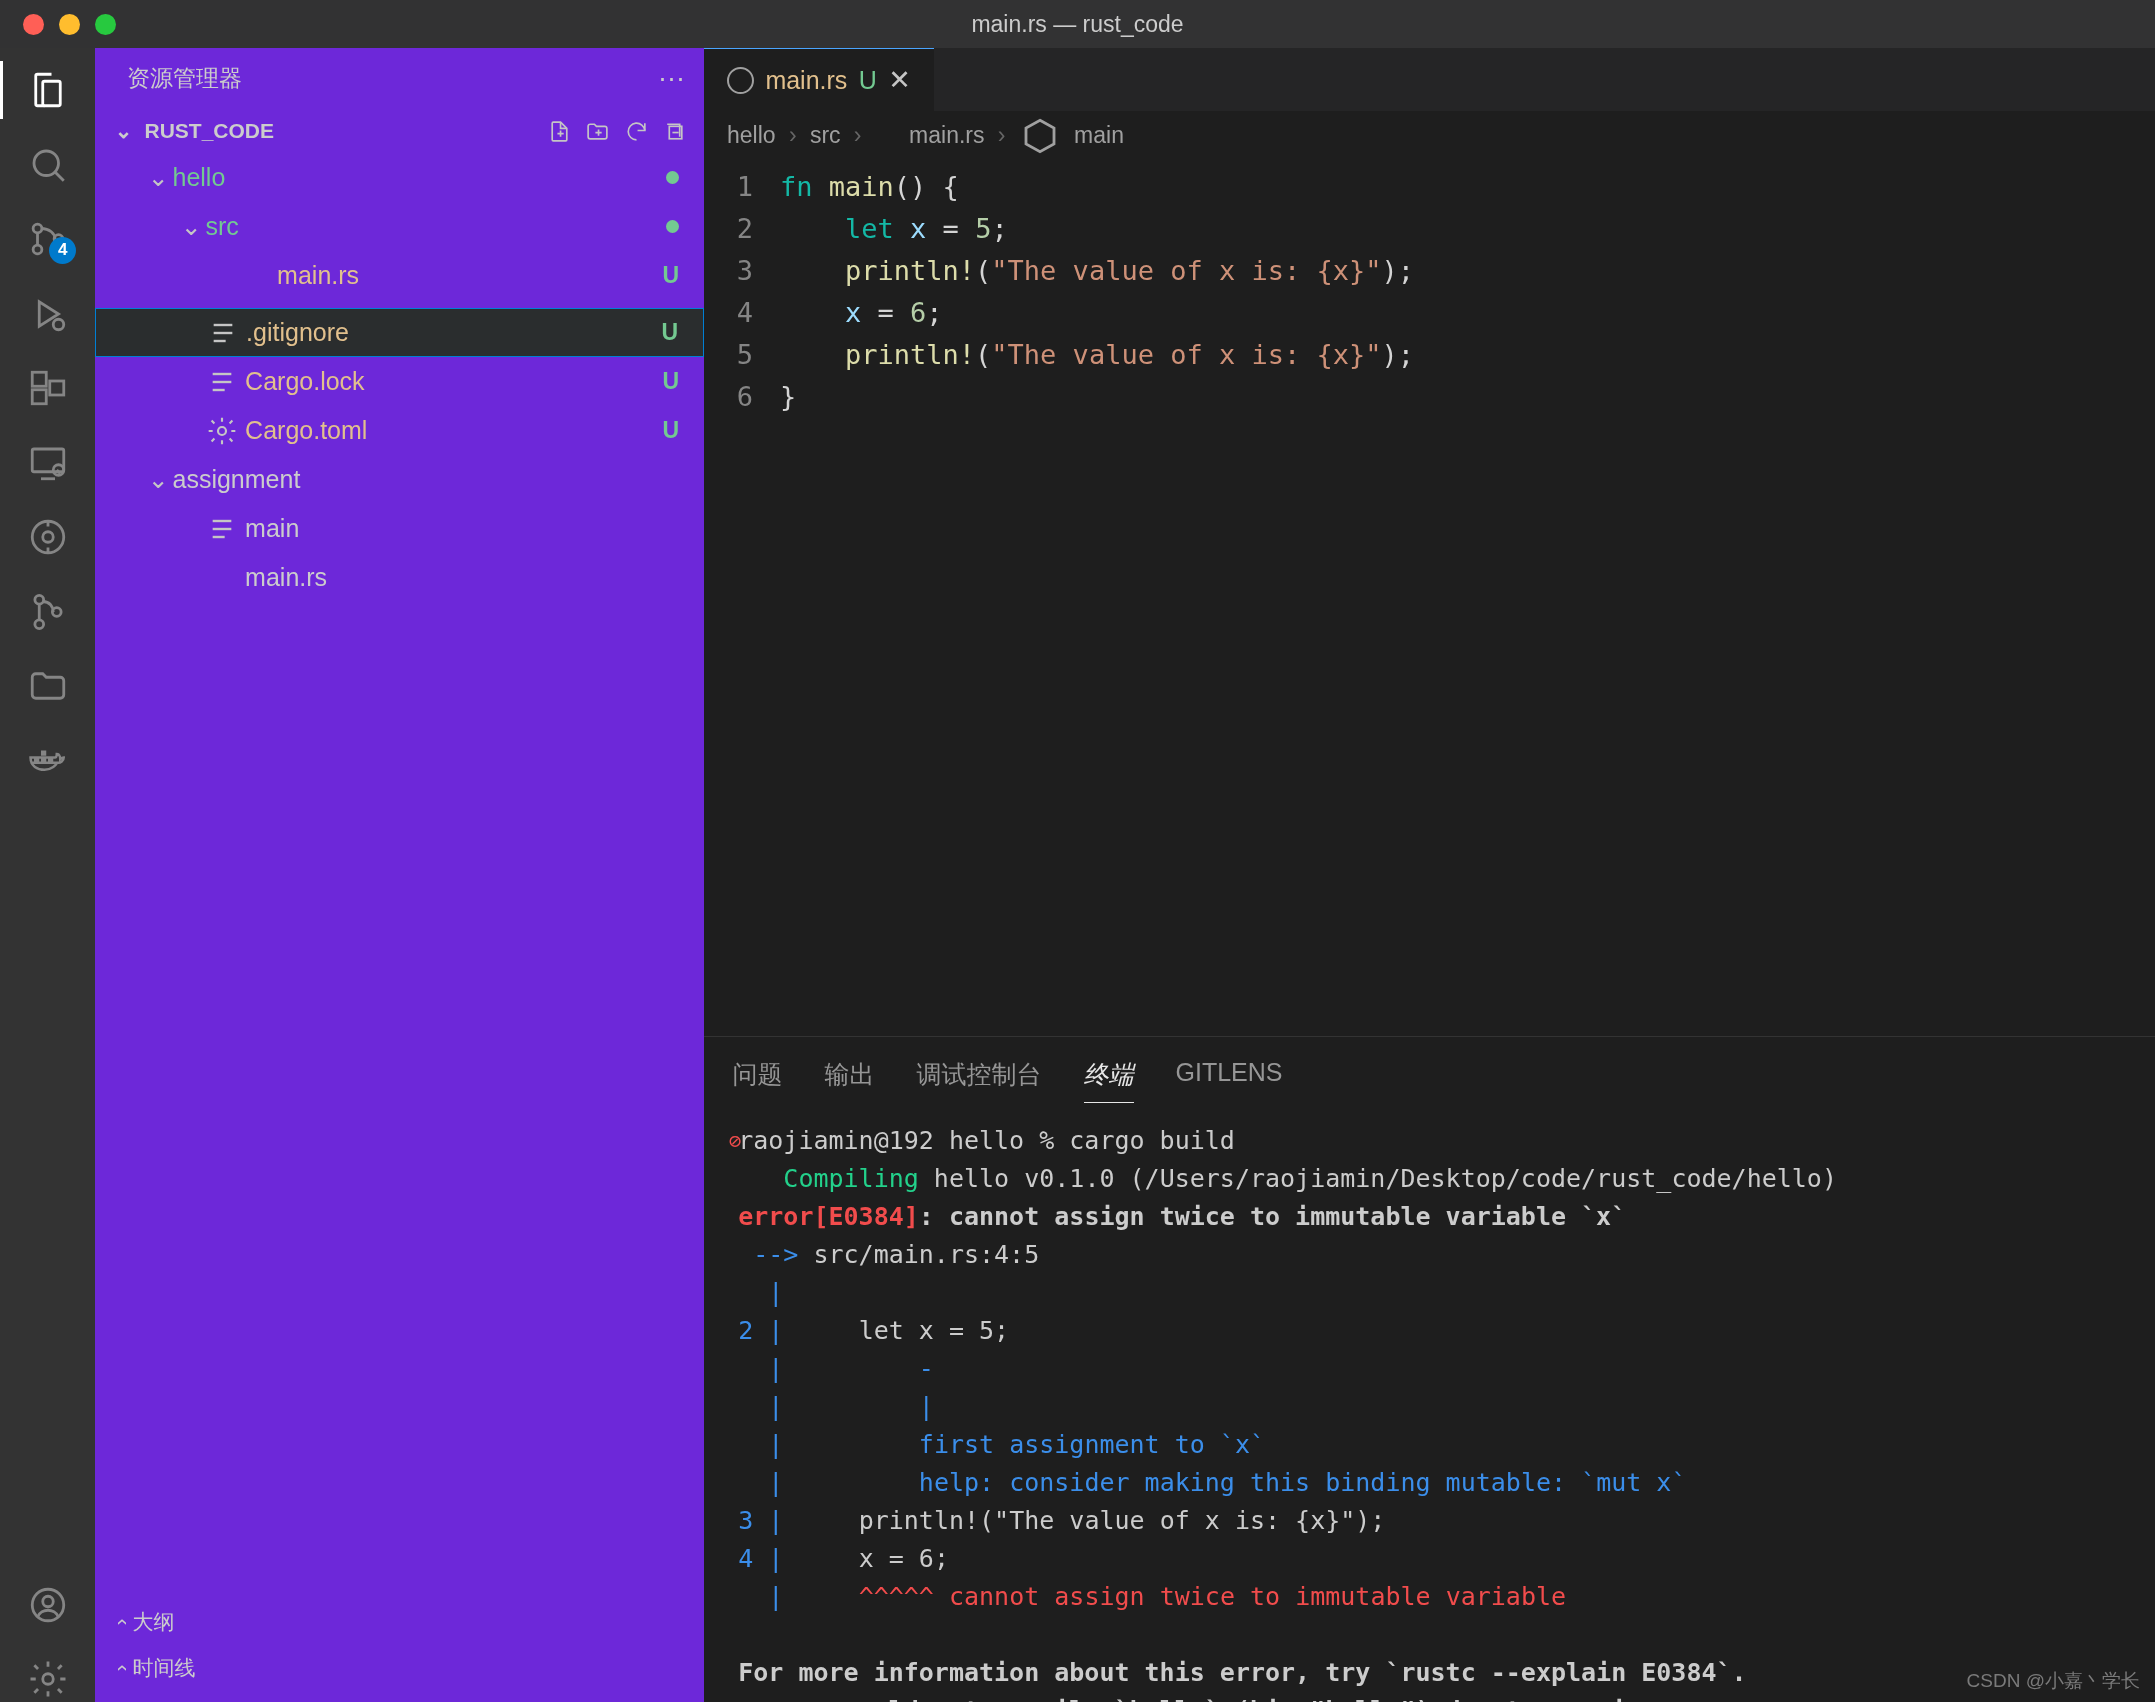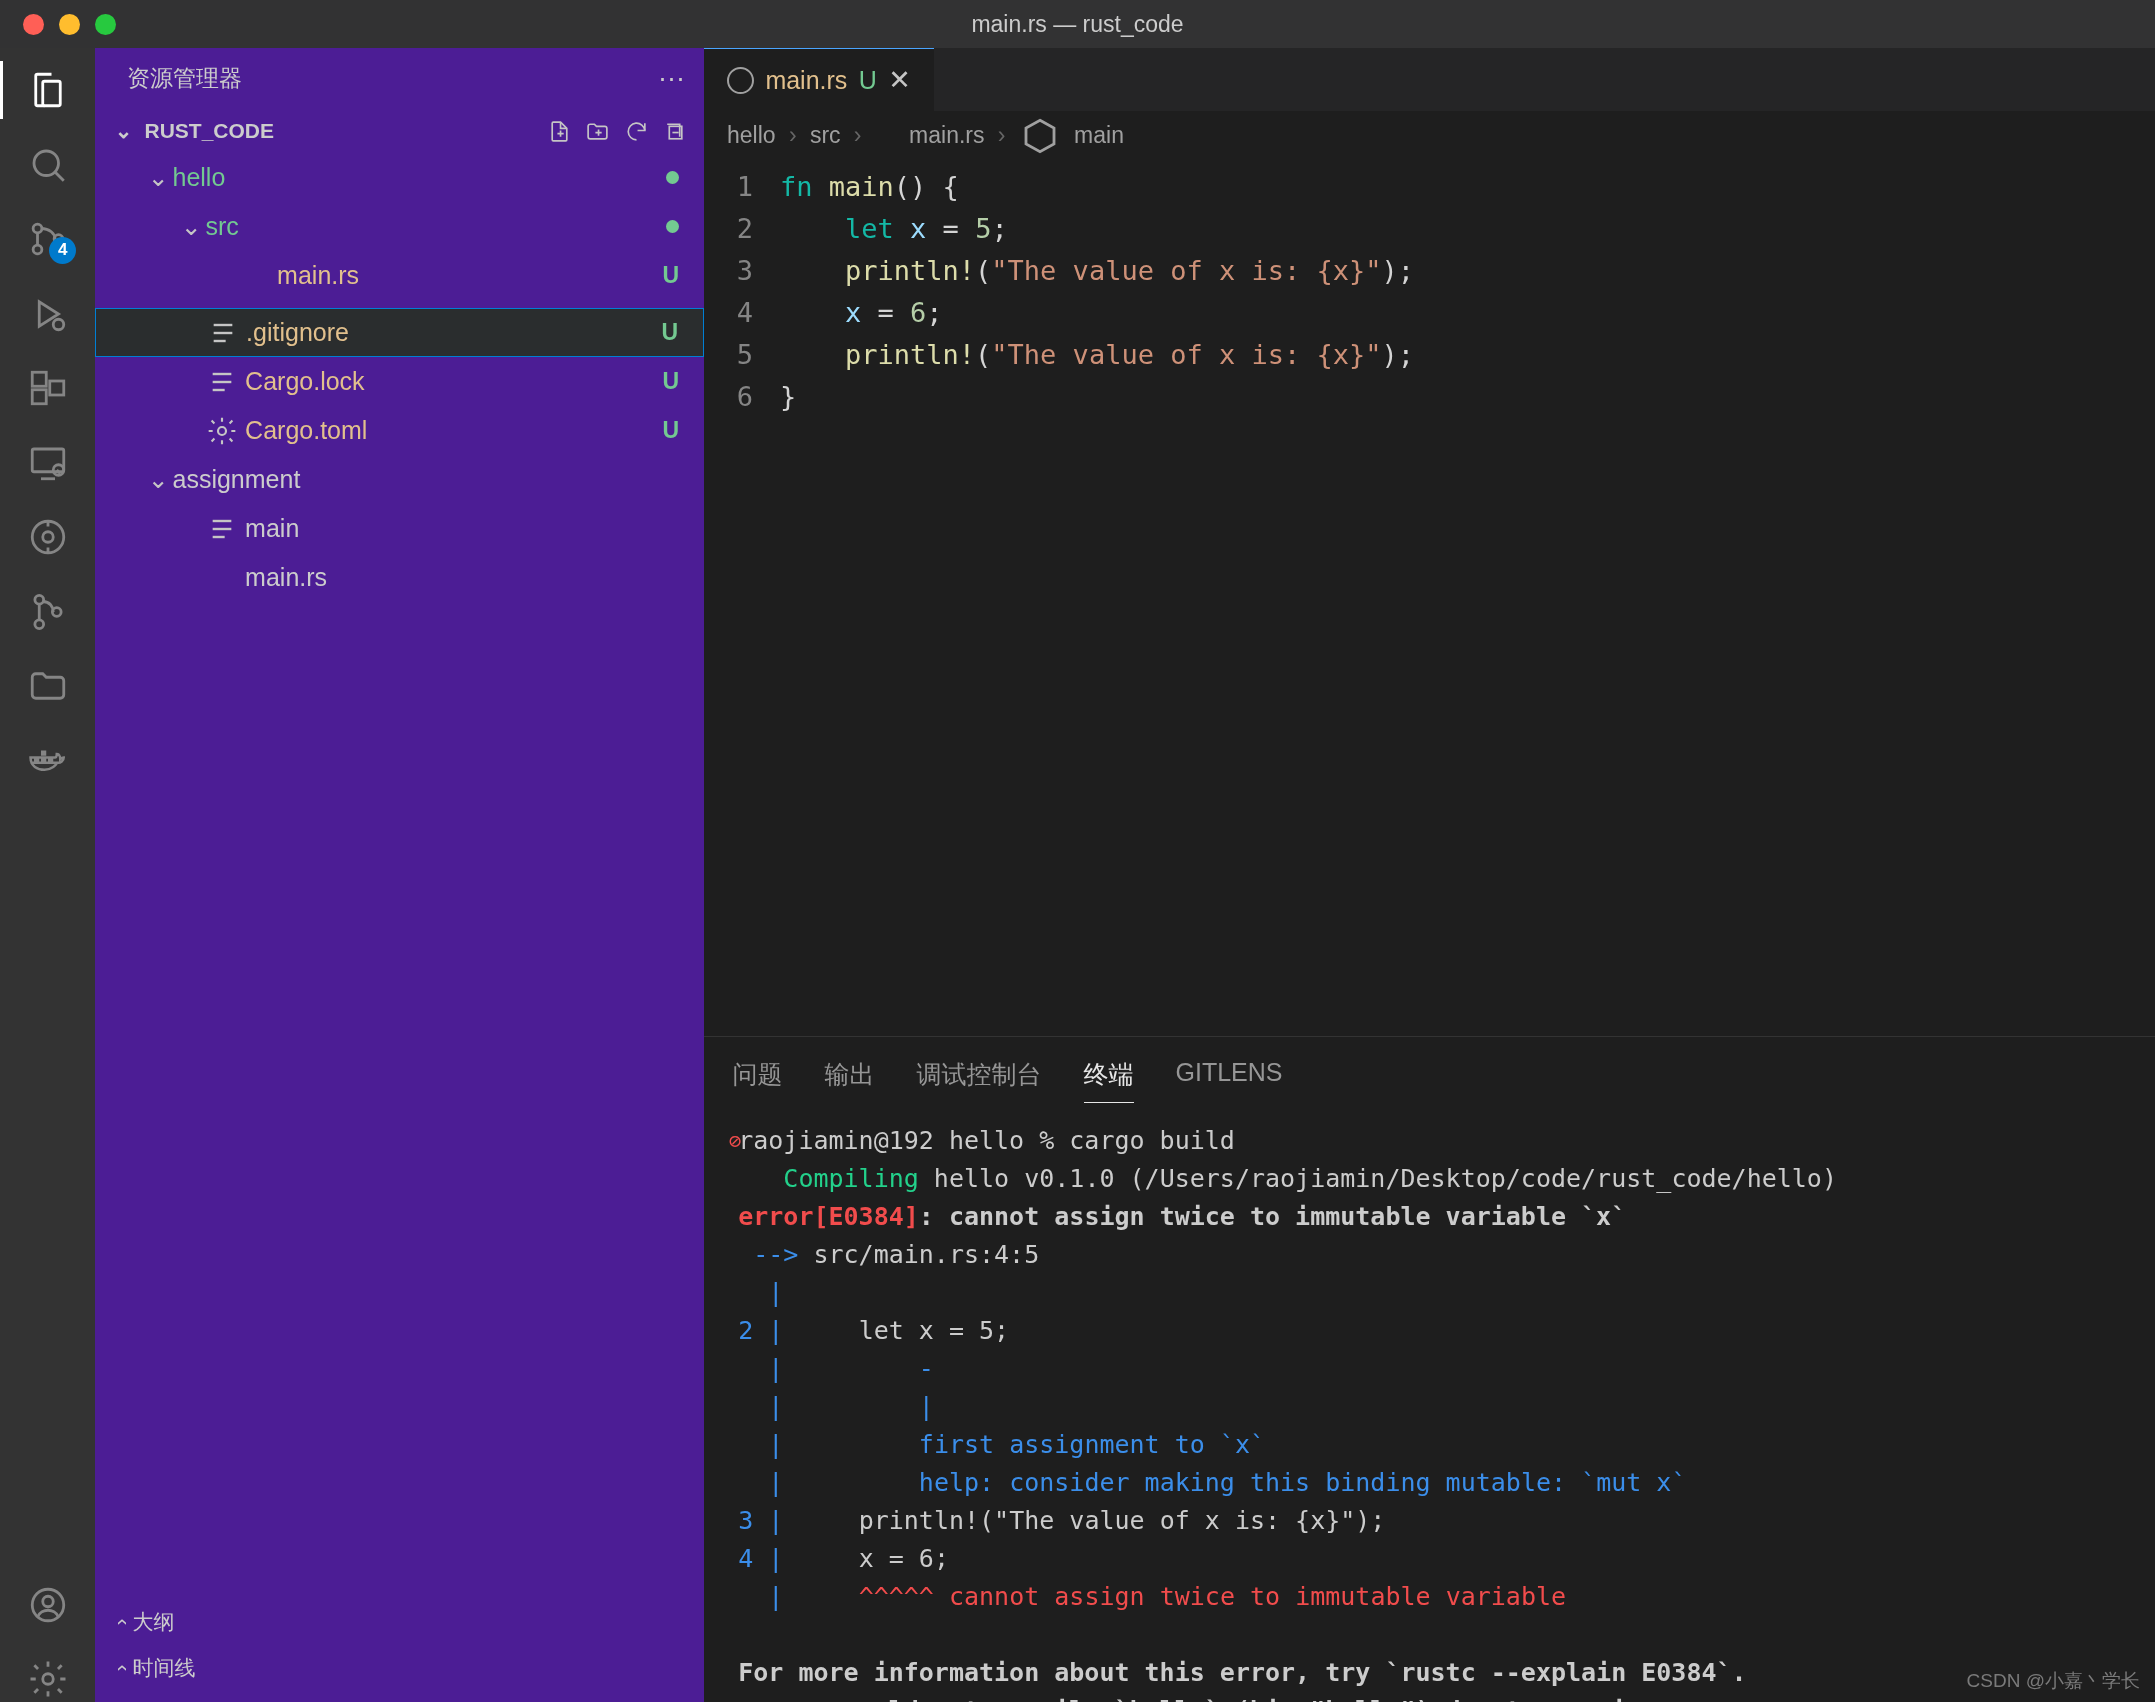"资源管理器" .sidebar { background: #4c1d95 -> #6d28d9 }
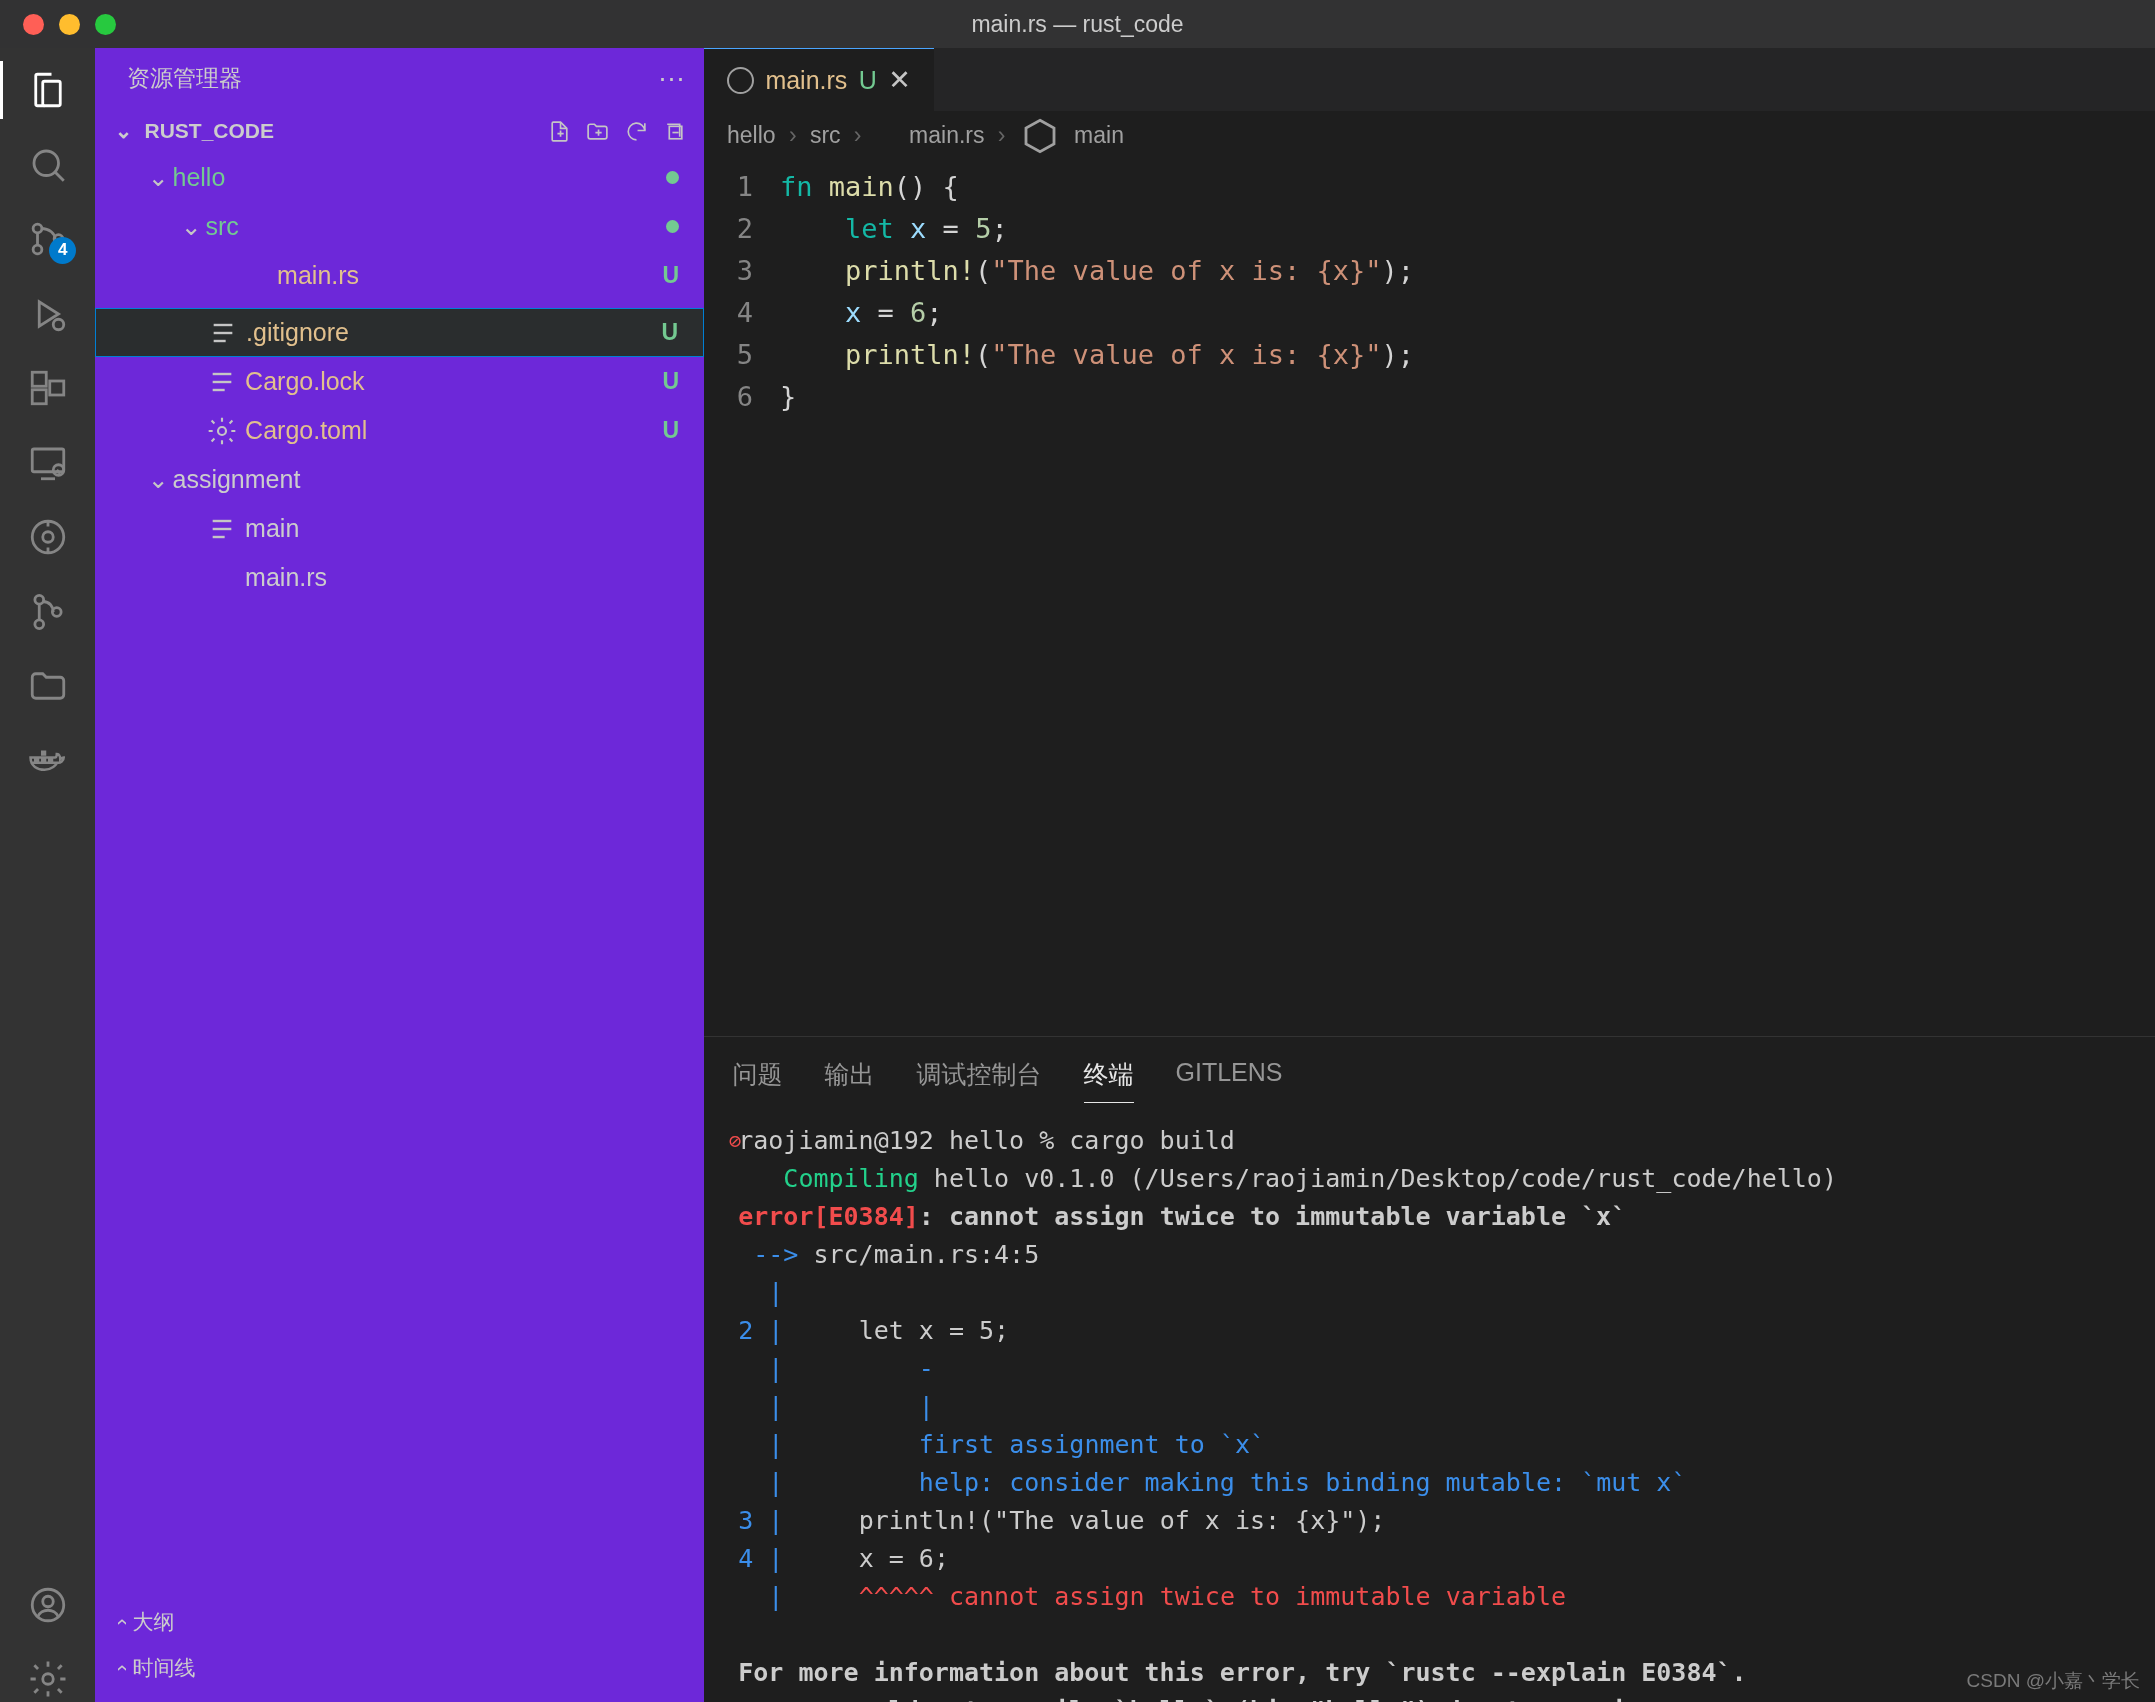"终端" .ptab.active { font-style: none -> italic }
